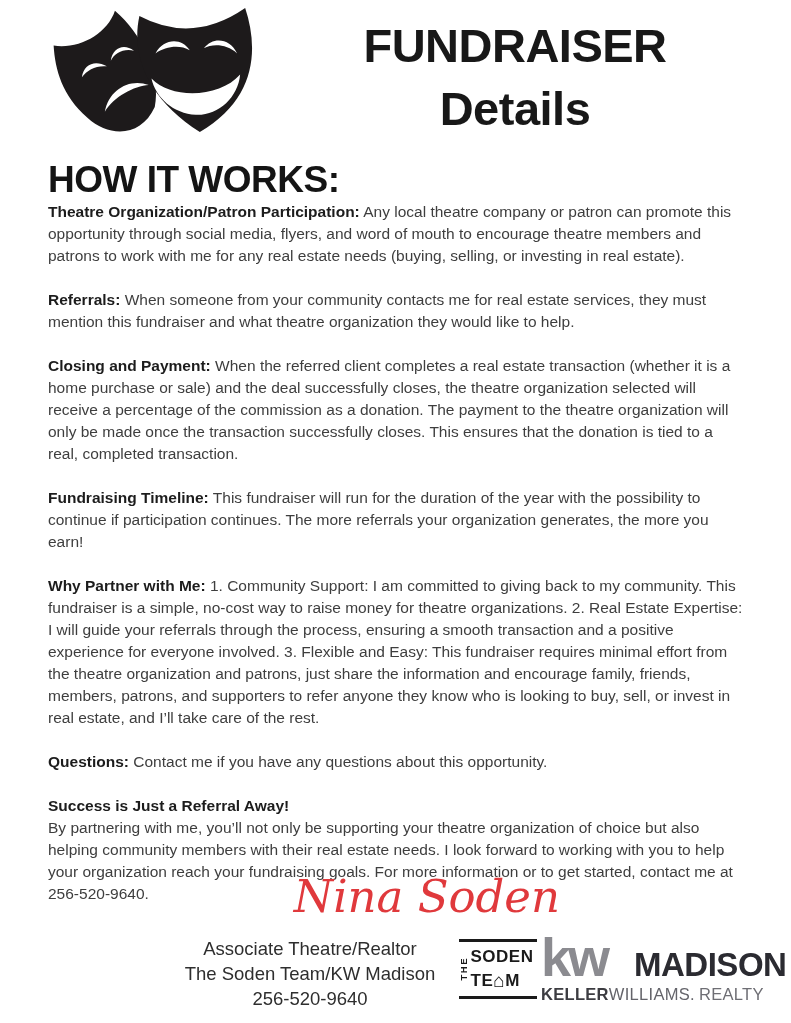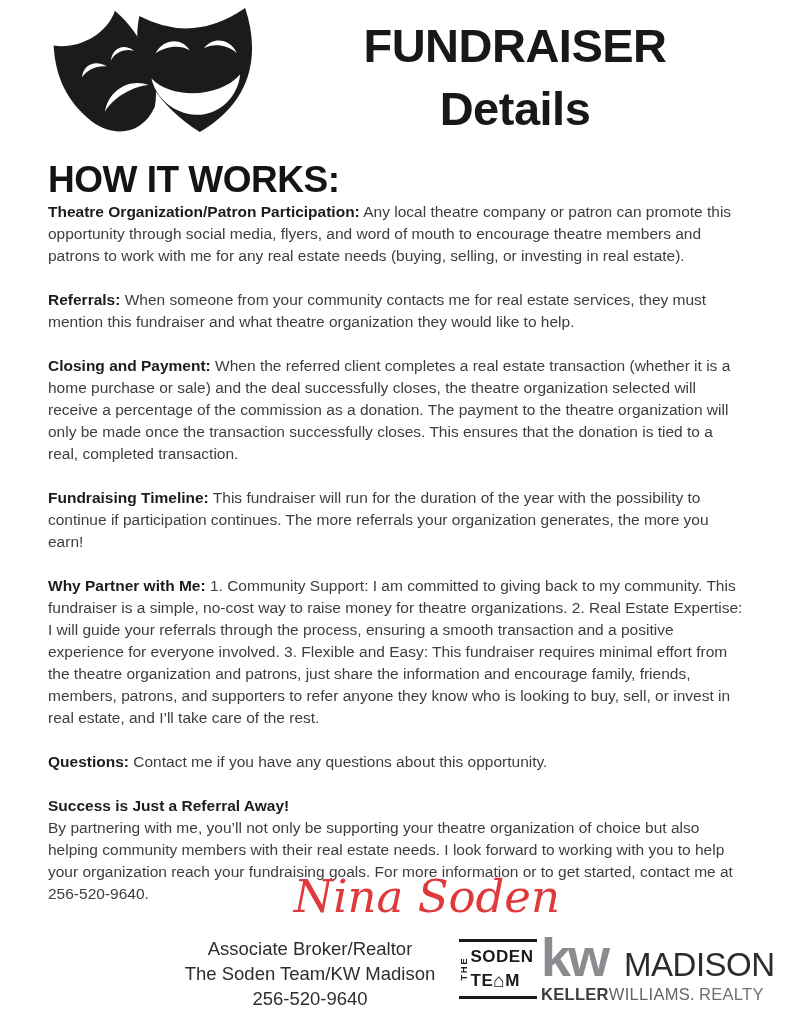"Associate Broker/Realtor" div { text: Broker/Realtor -> Theatre/Realtor }
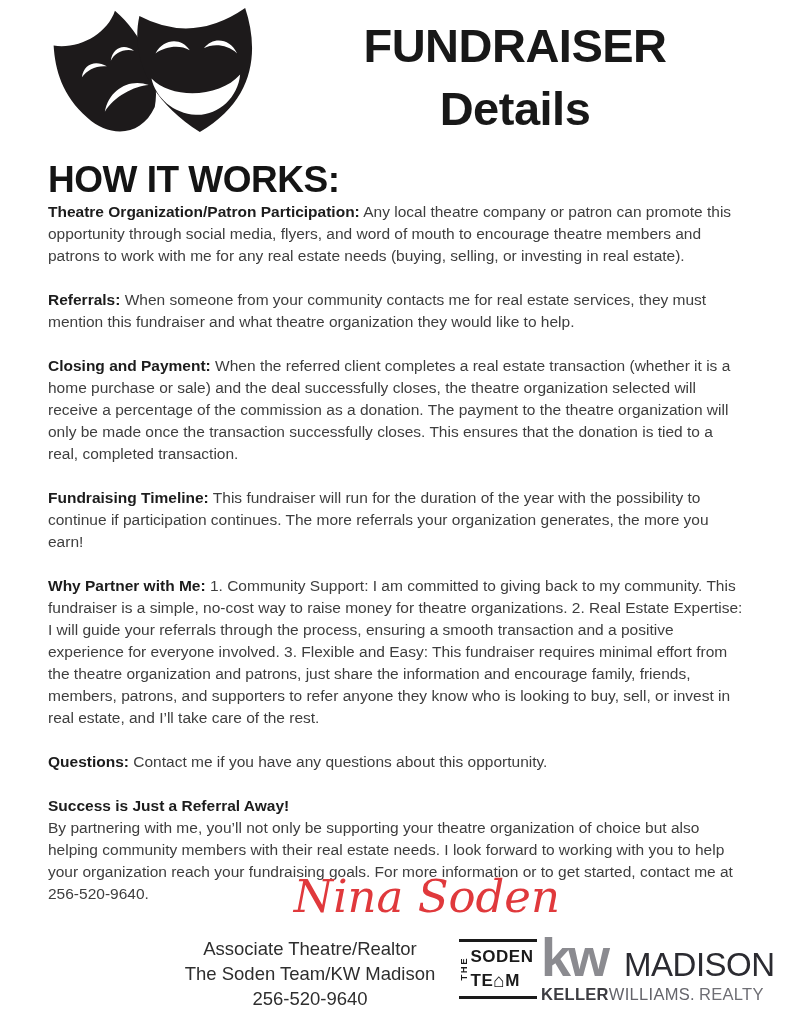"MADISON" .kw-market { font-weight: 400 -> 700; margin-left: 17px -> 27px }
